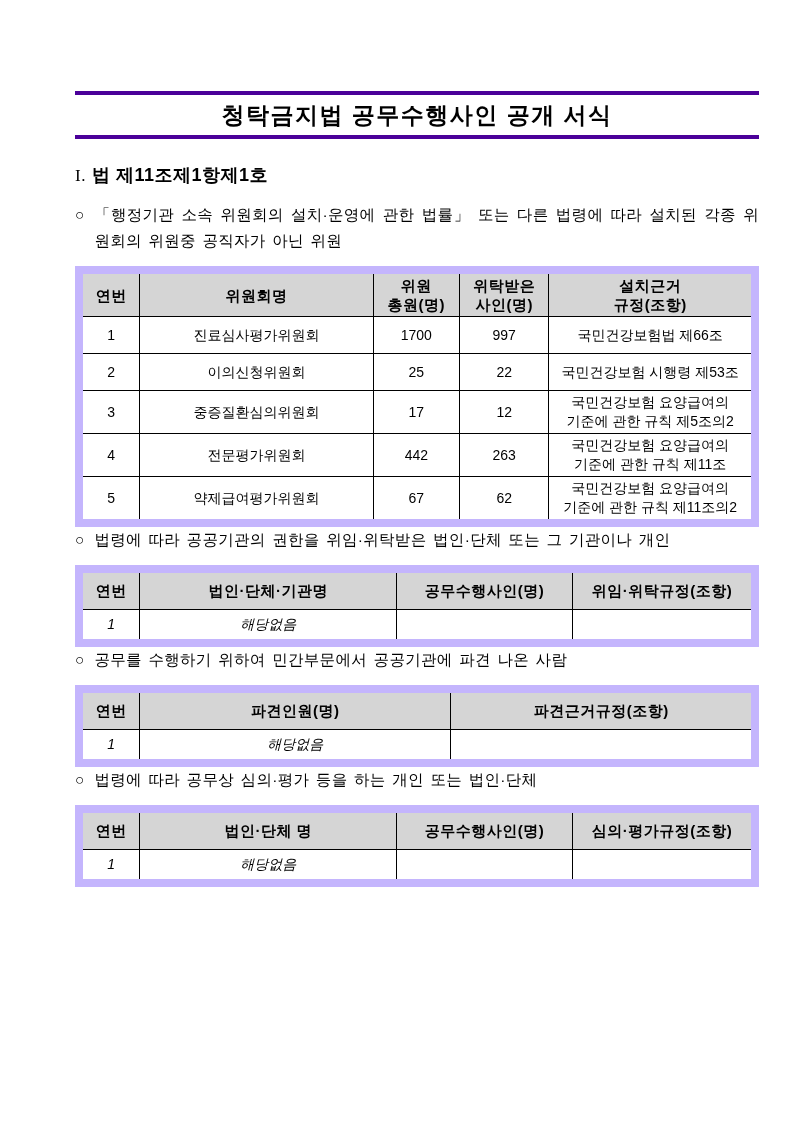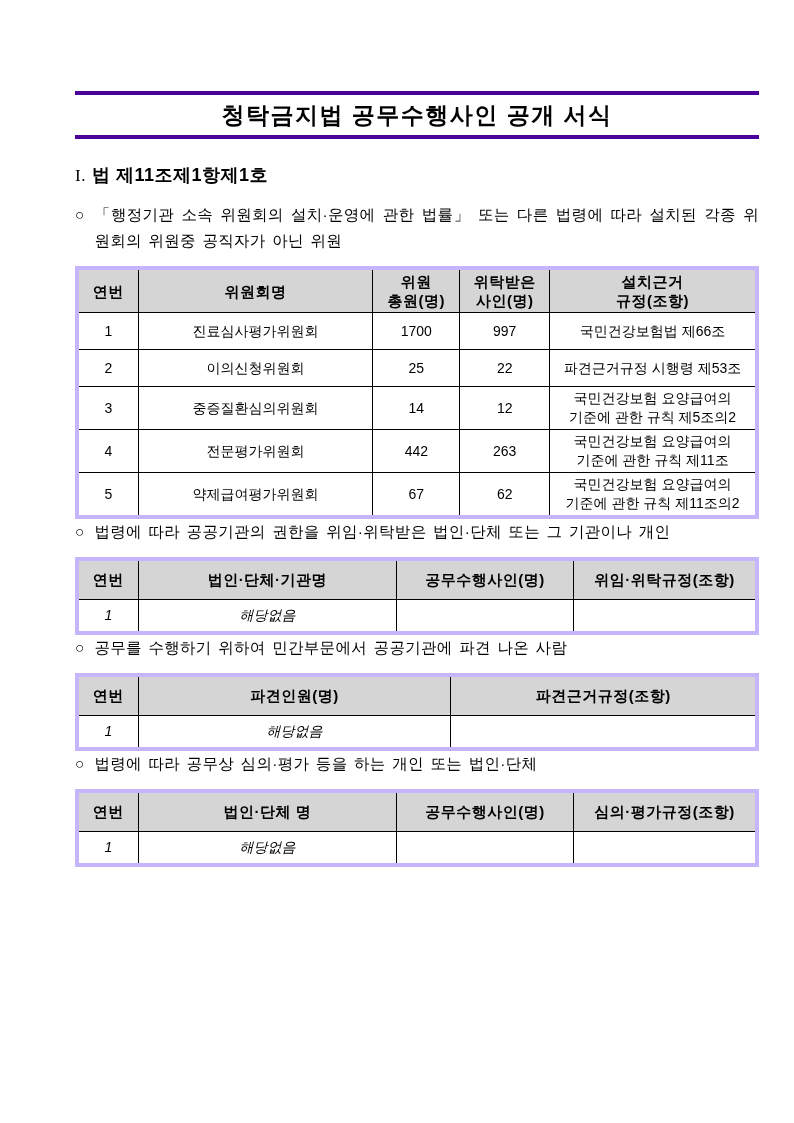"연번" table.t { border: 4px solid #c4b5fd -> 8px solid #c4b5fd }
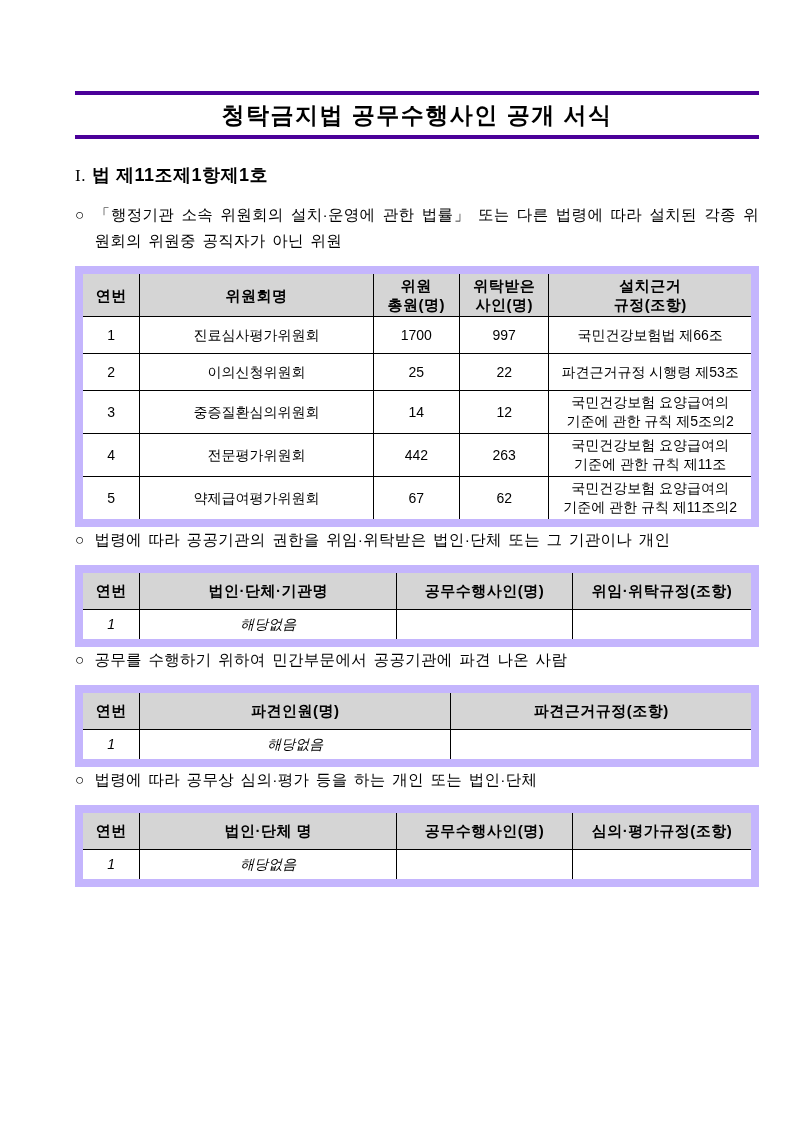"파견근거규정 시행령 제53조" td { text: 파견근거규정 -> 국민건강보험 }
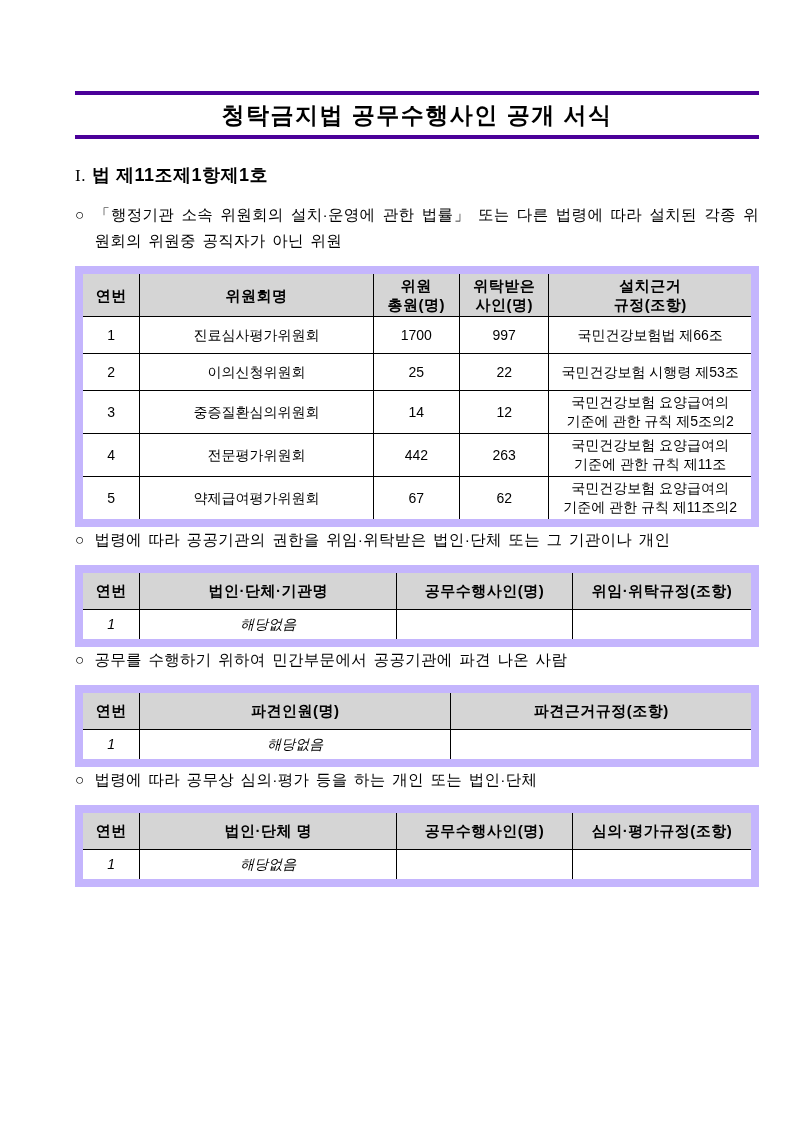"14" td { text: 14 -> 17 }
